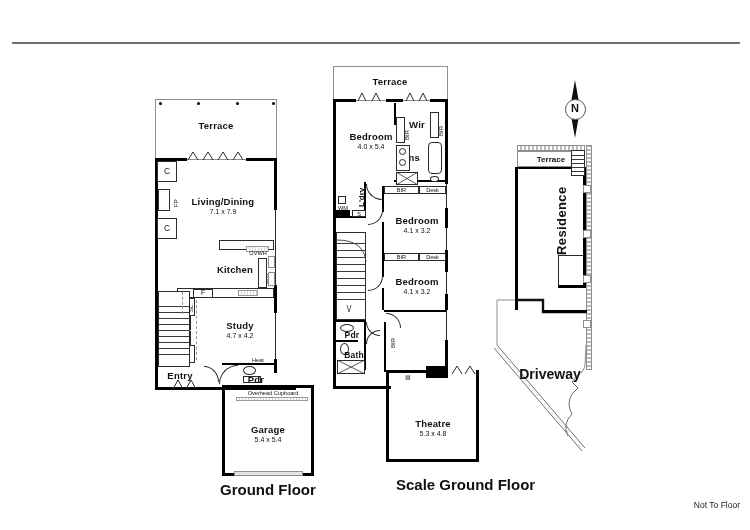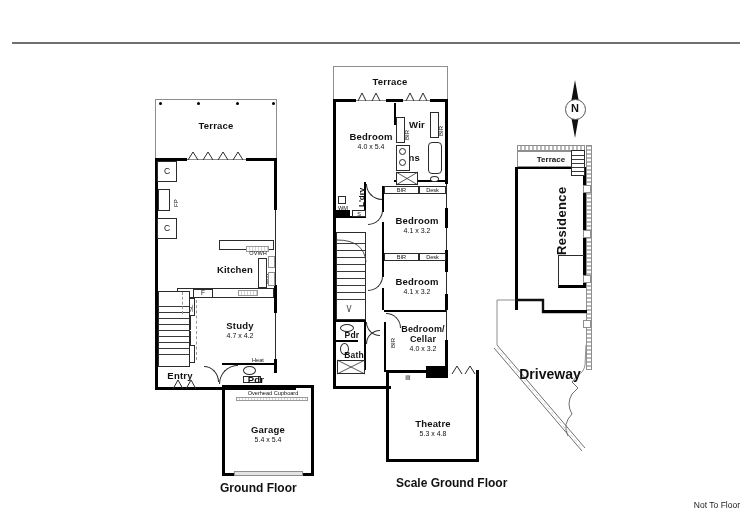"Living/Dining" div.rm { html: none -> <div> <span>Living/Dining</span> <span>7.1 x 7.9</span> </div> }
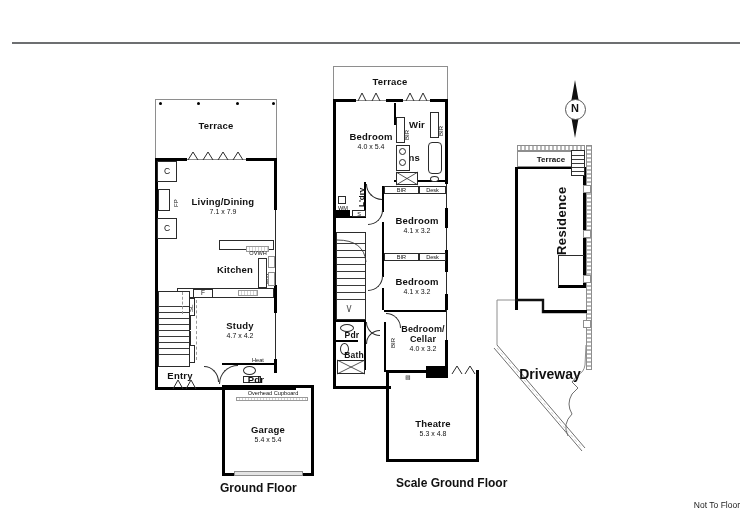"Bedroom/ Cellar" div.rm { html: <div> <span>Bedroom/ Cellar</span> <span>4.0 x 3.2</span> </div> -> none }
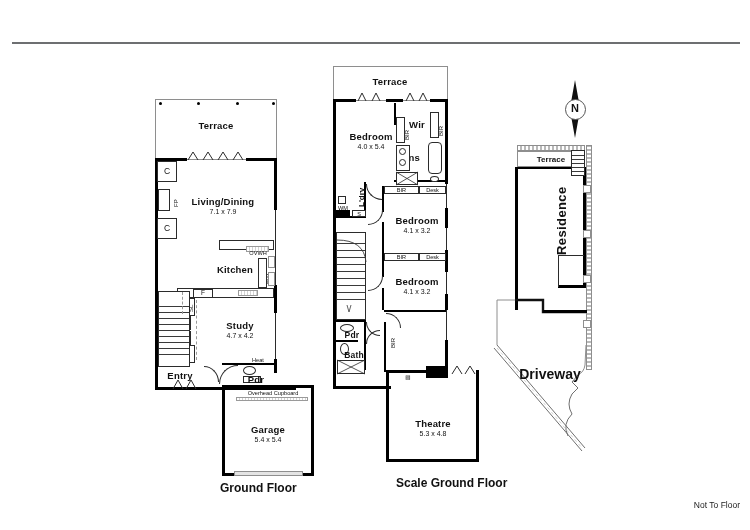"Ground Floor" .floorlbl { font-size: 12px -> 15px }
